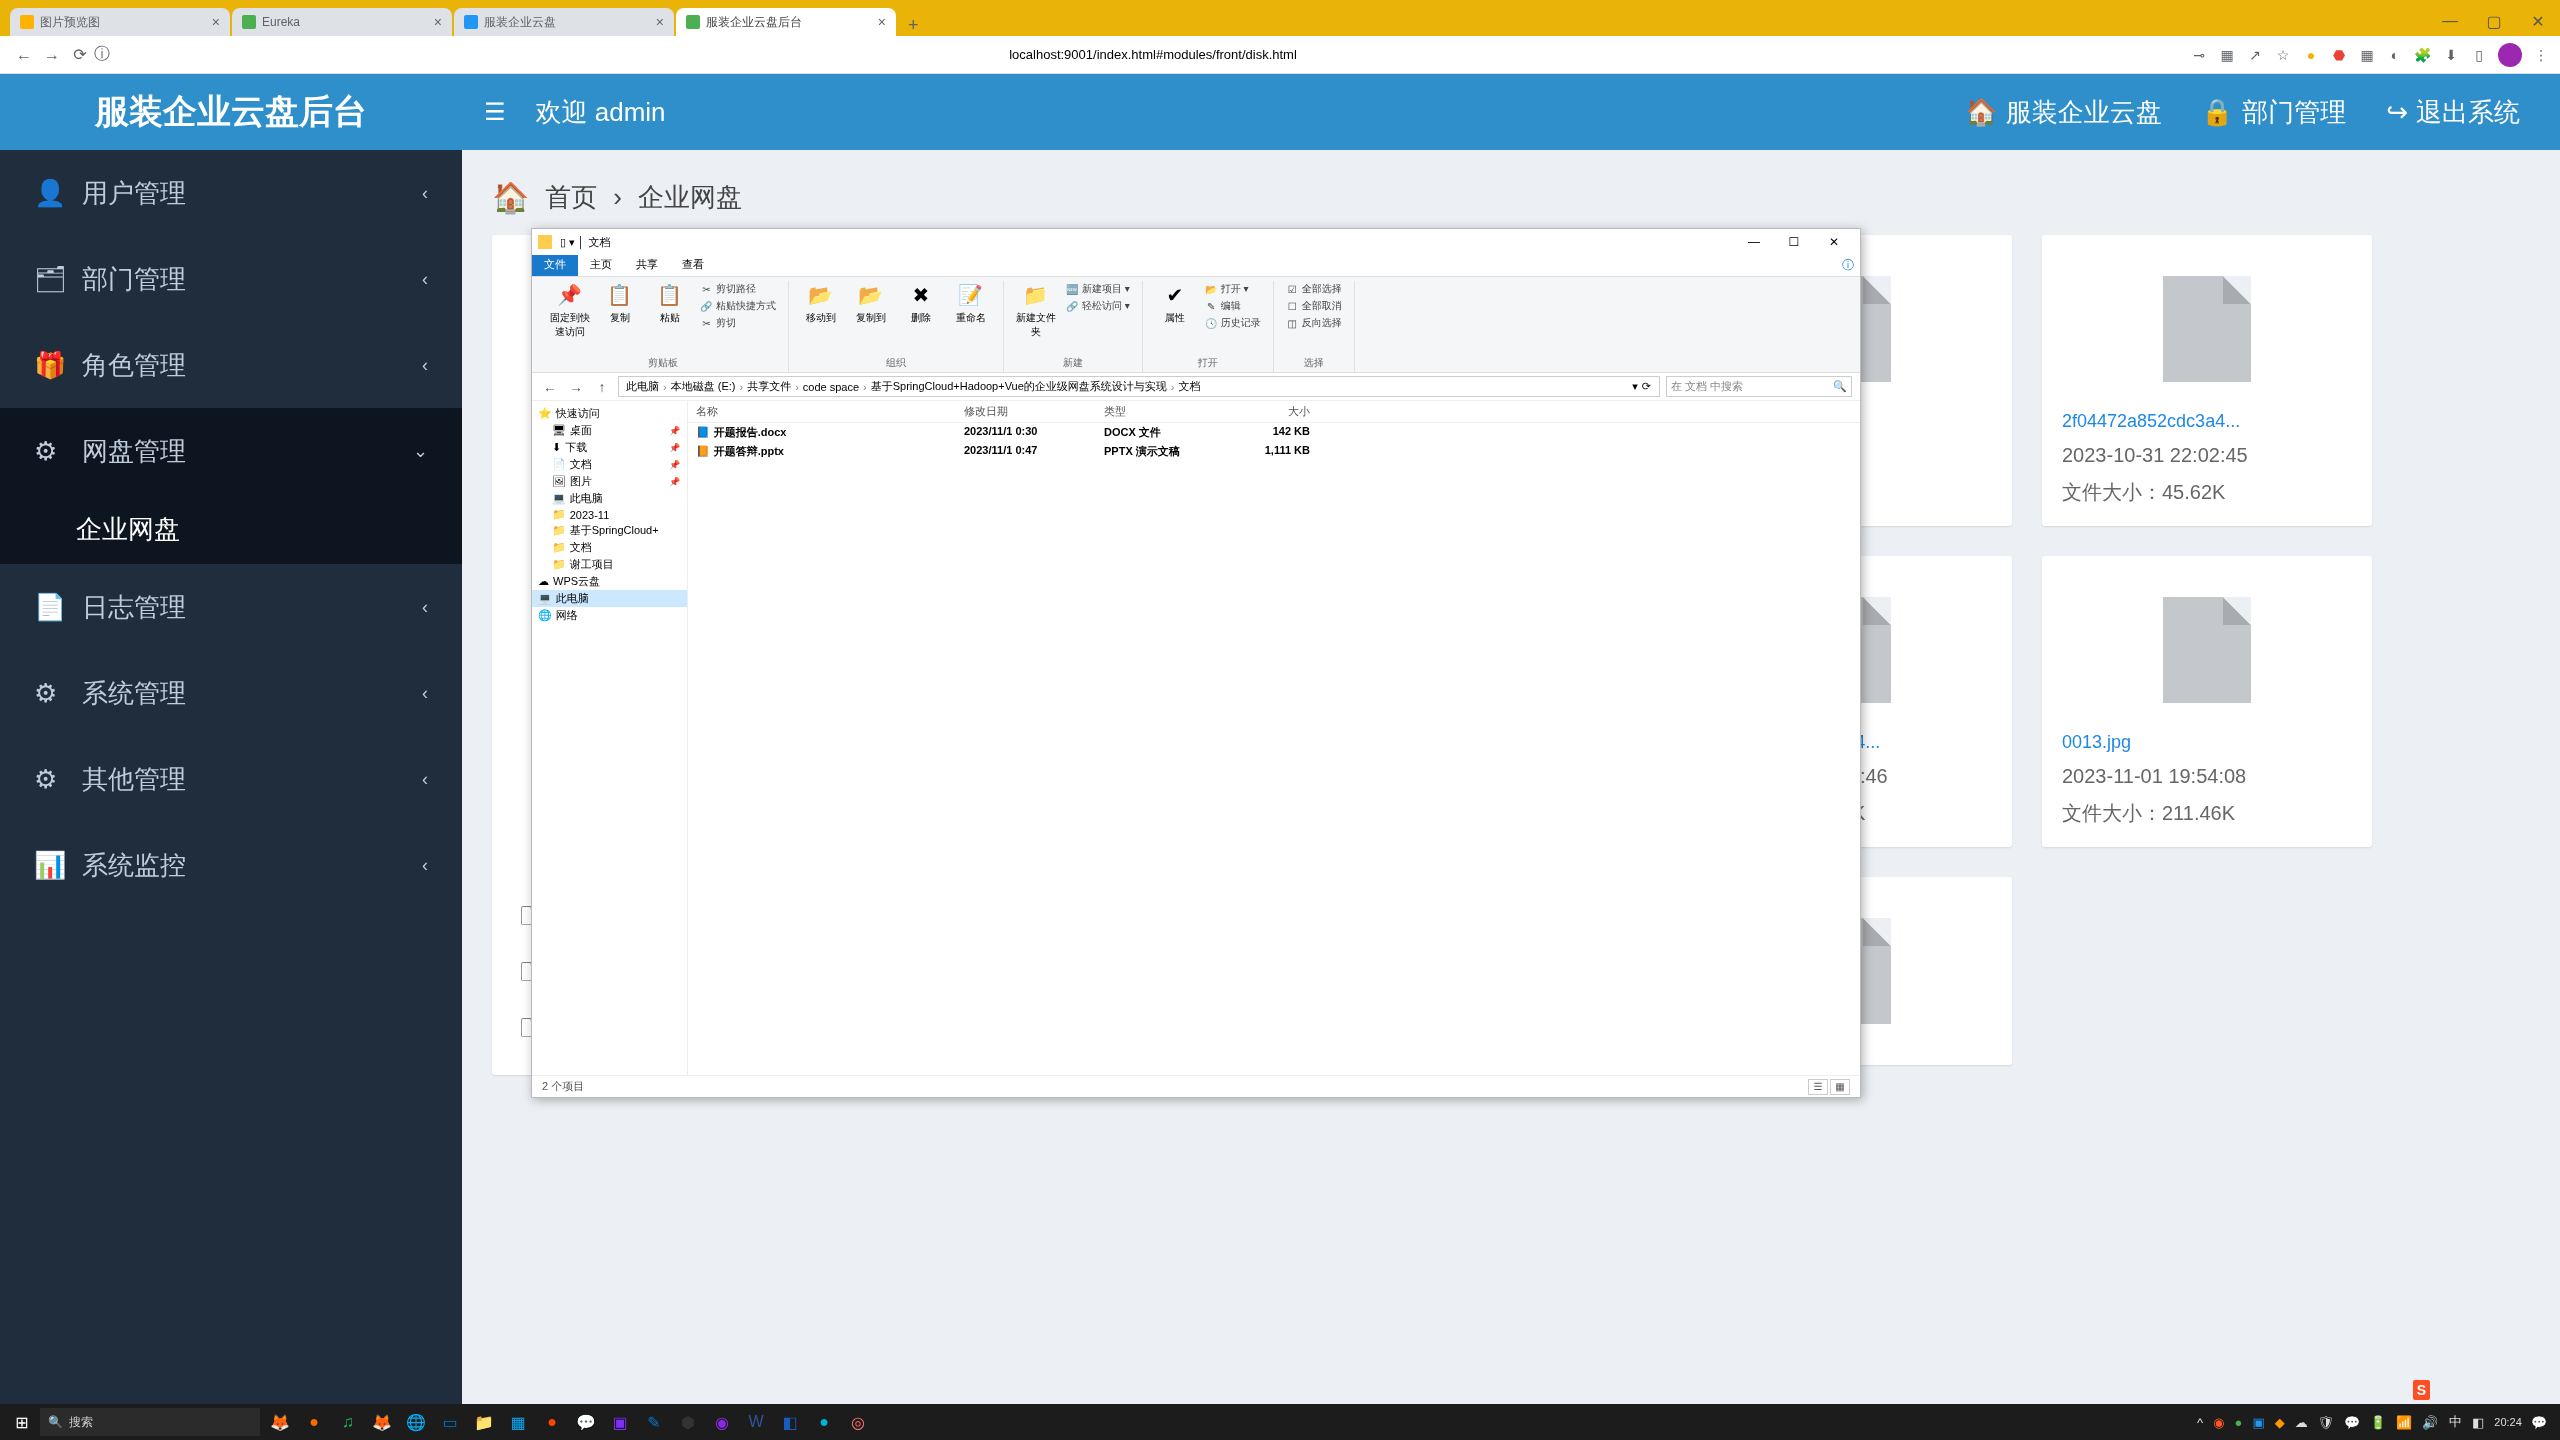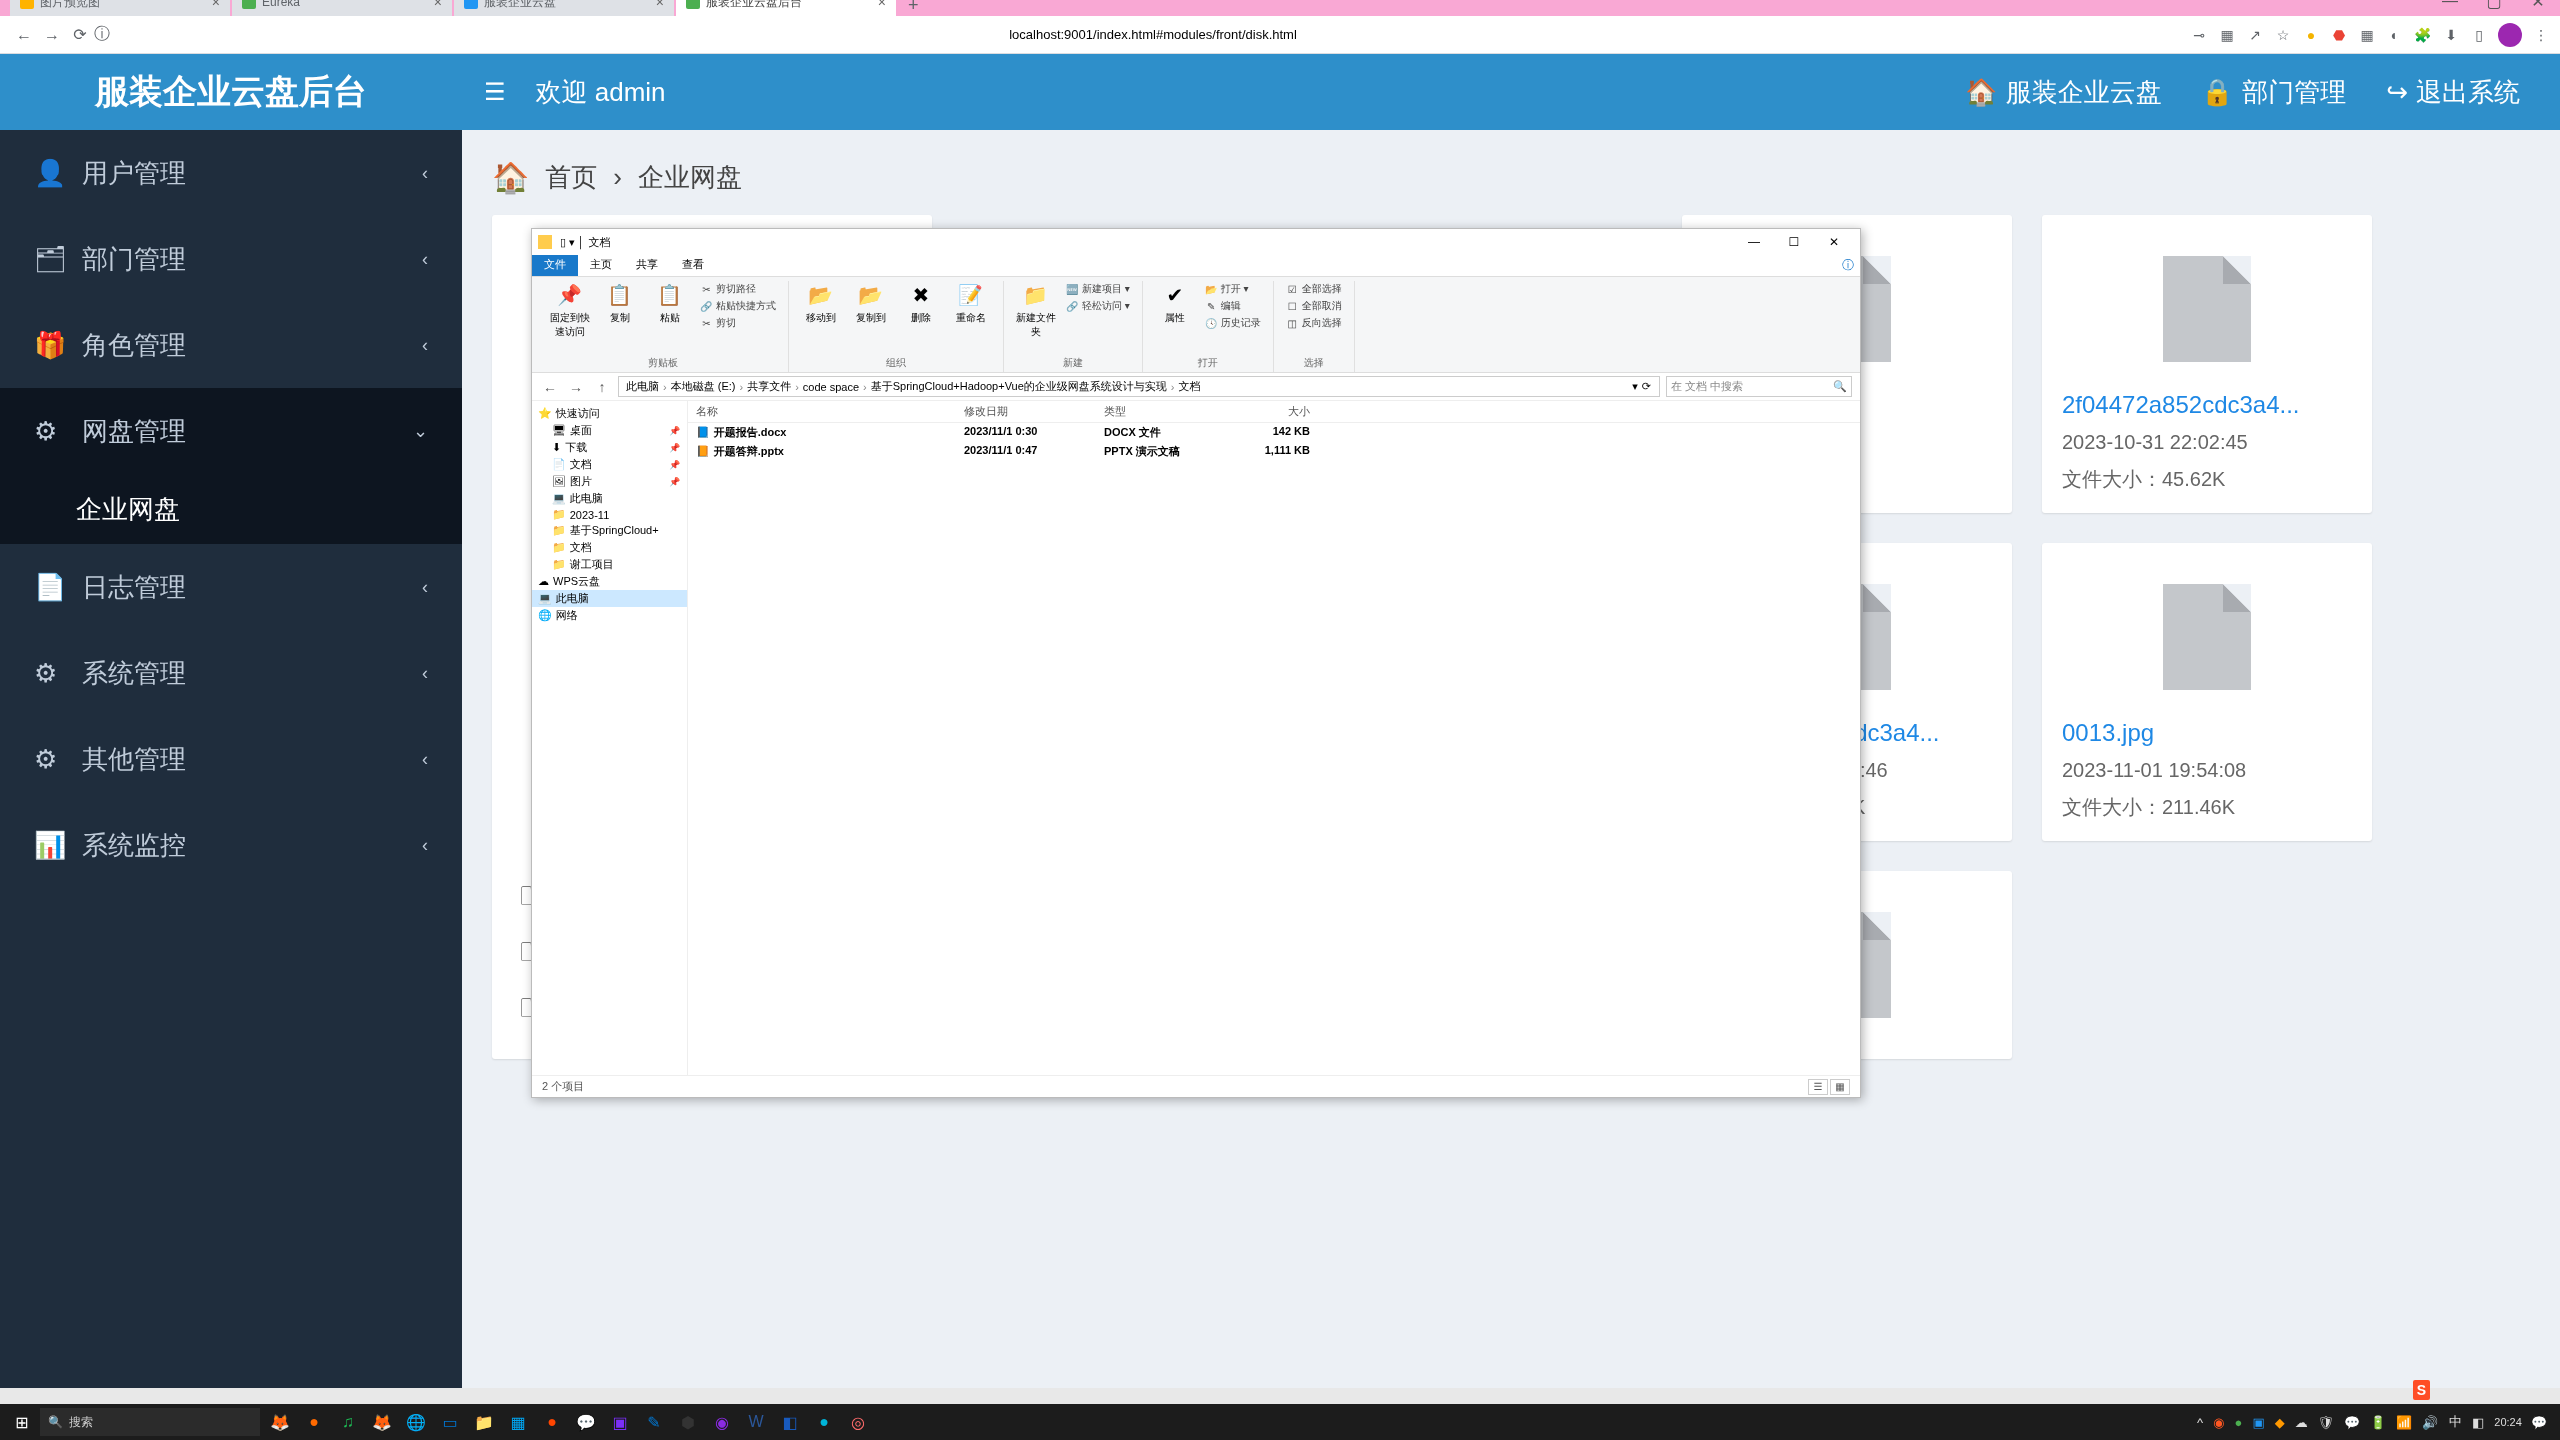"图片预览图" .chrome-top { background: #f9a8d4 -> #eab308; height: 16px -> 36px }
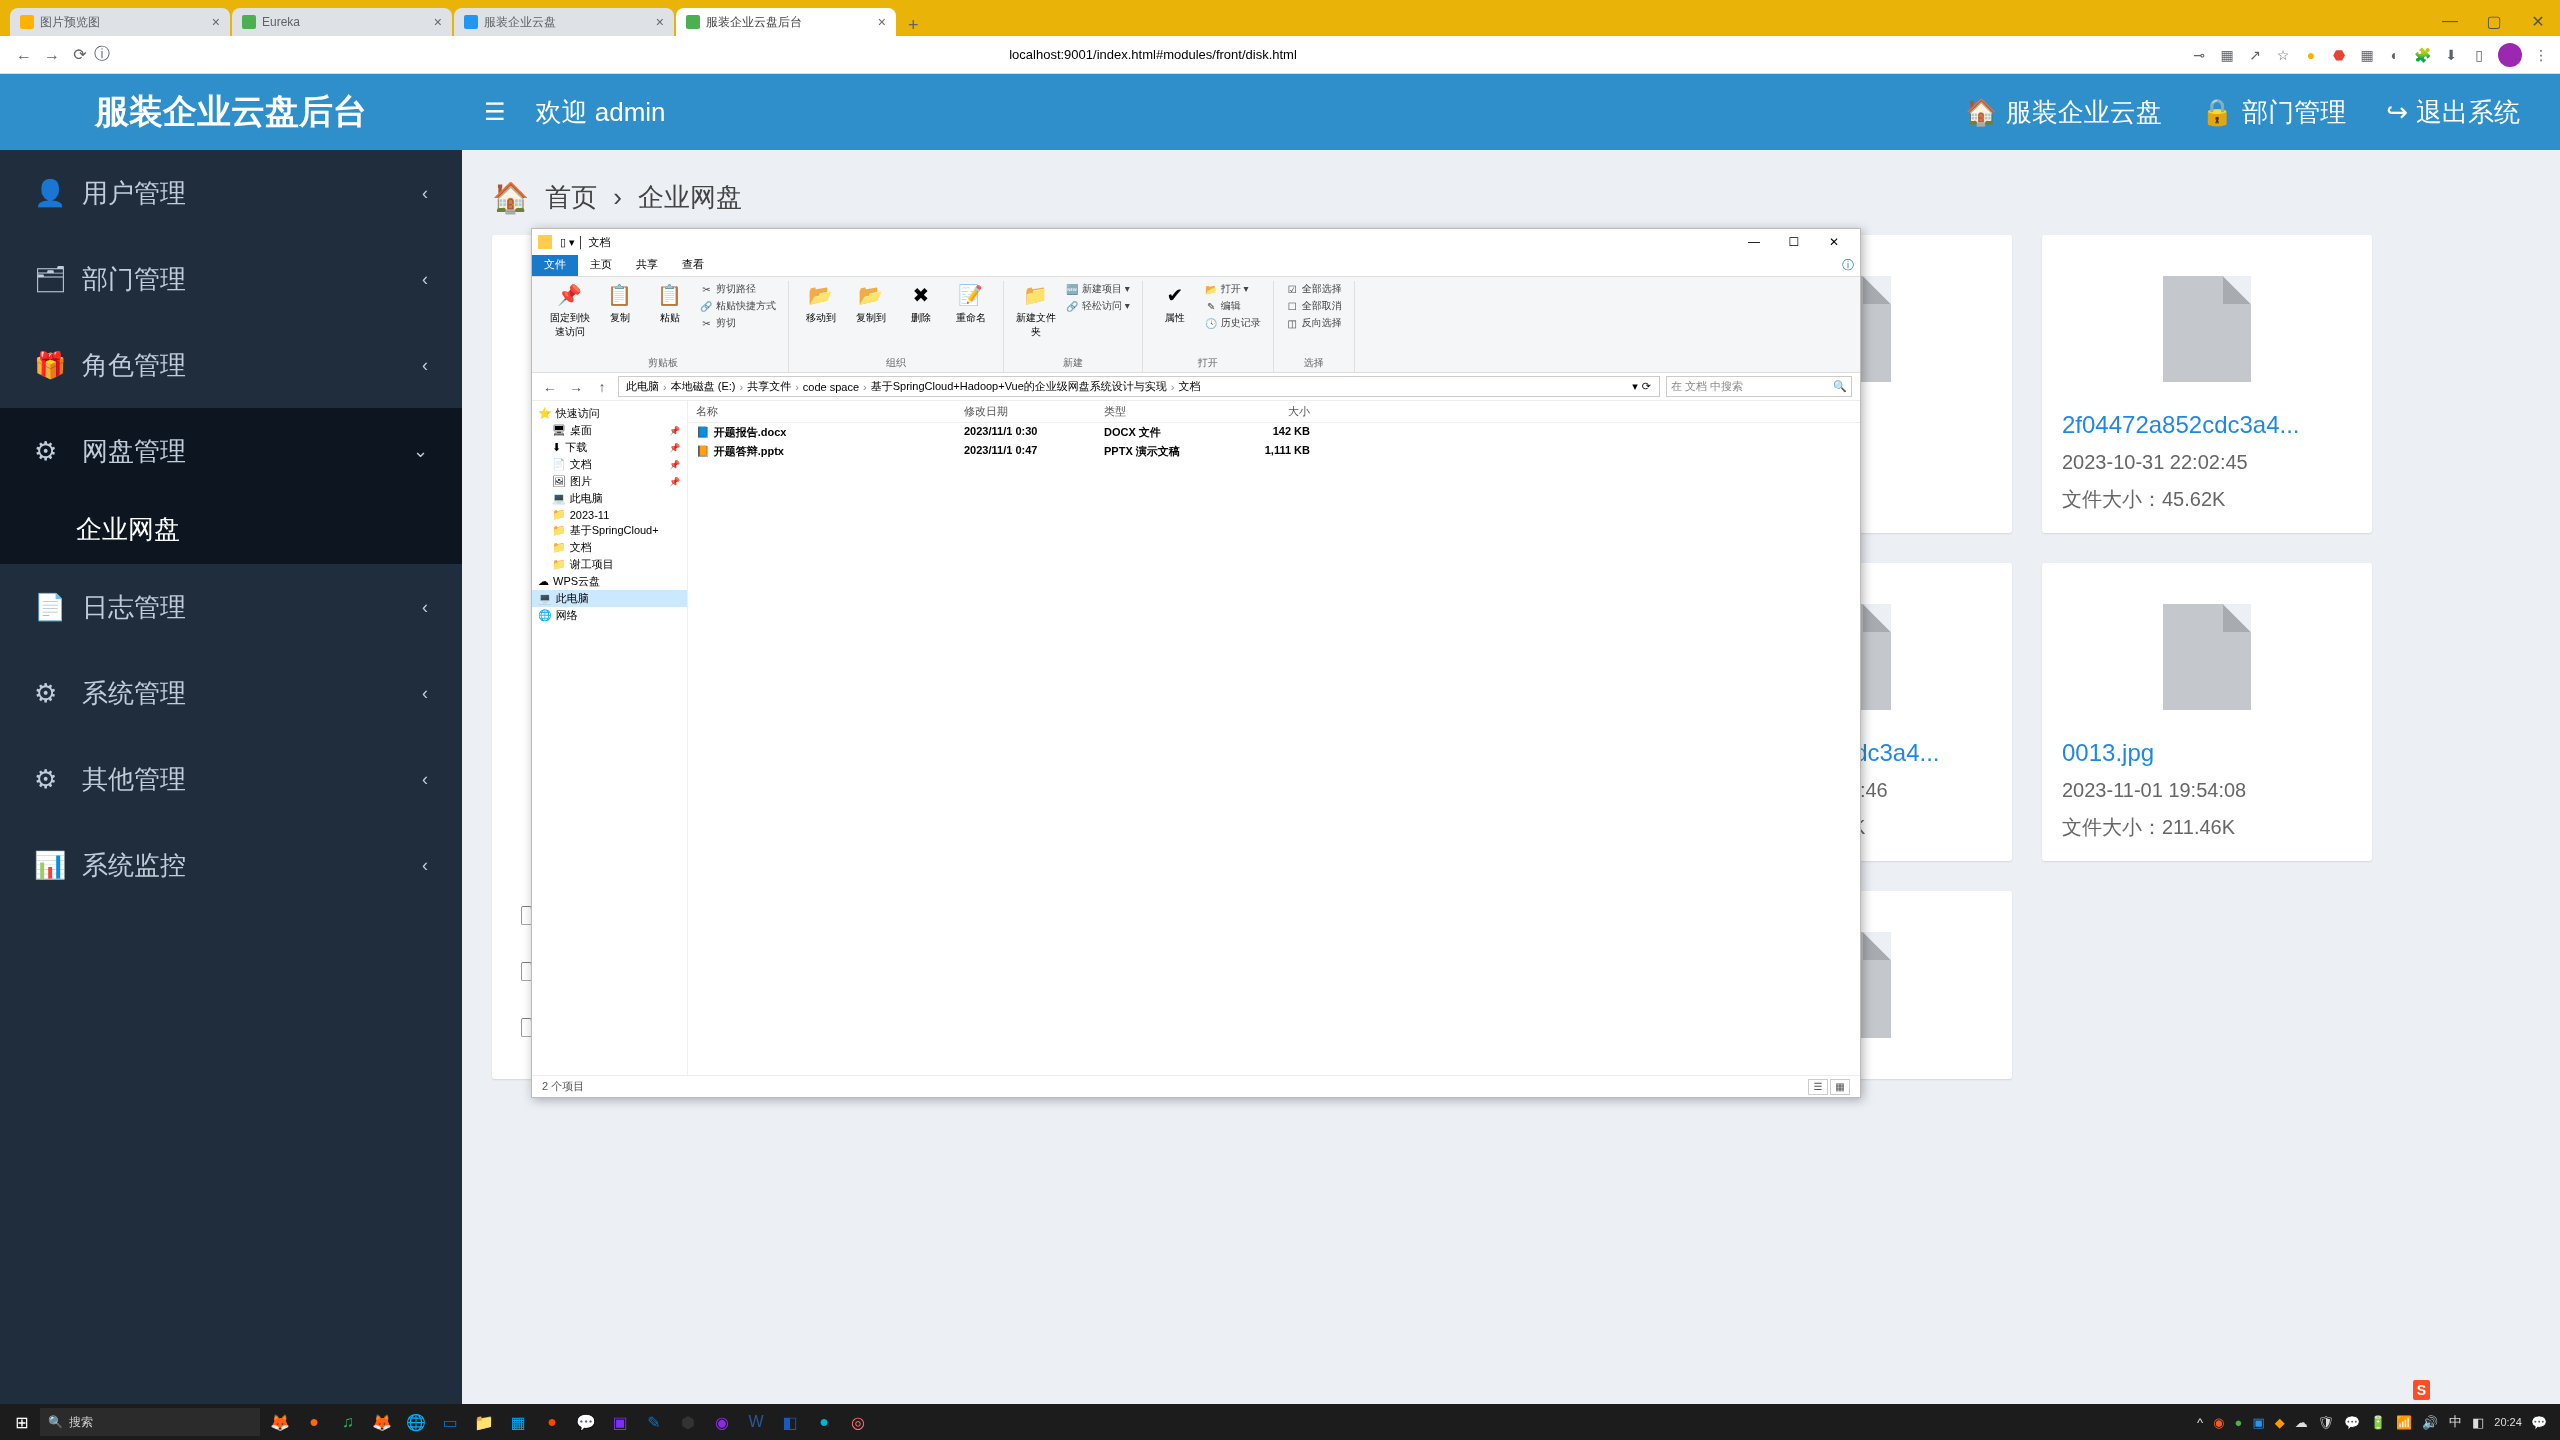"2f04472a852cdc3a4..." .file-name { font-size: 24px -> 18px }
